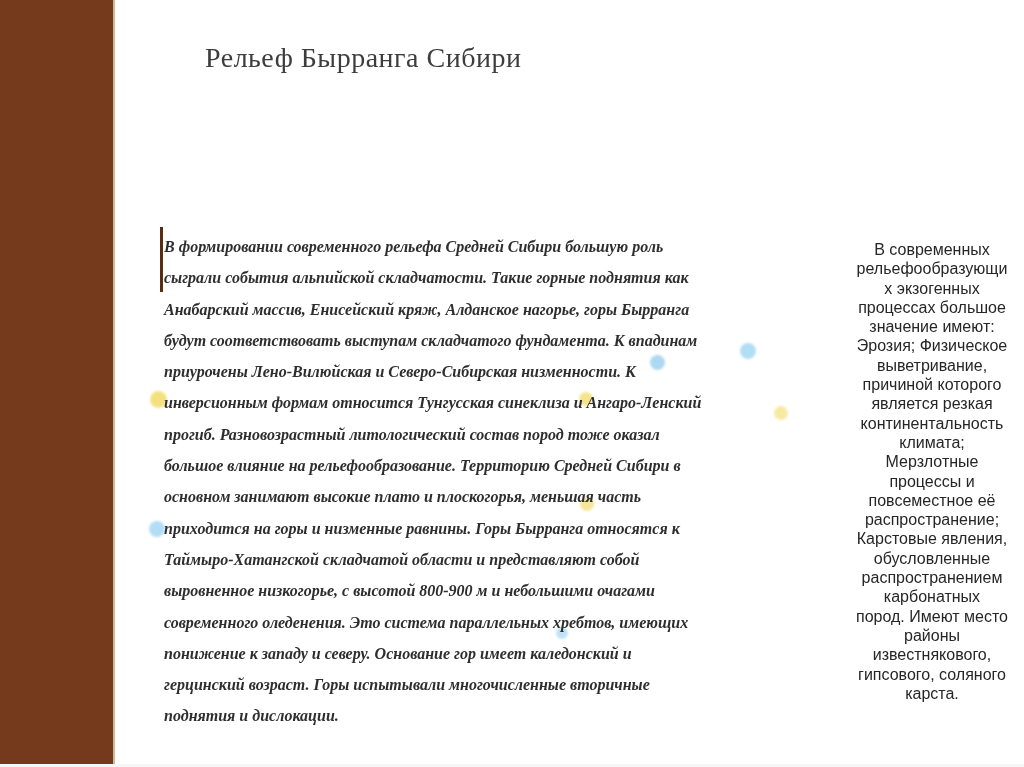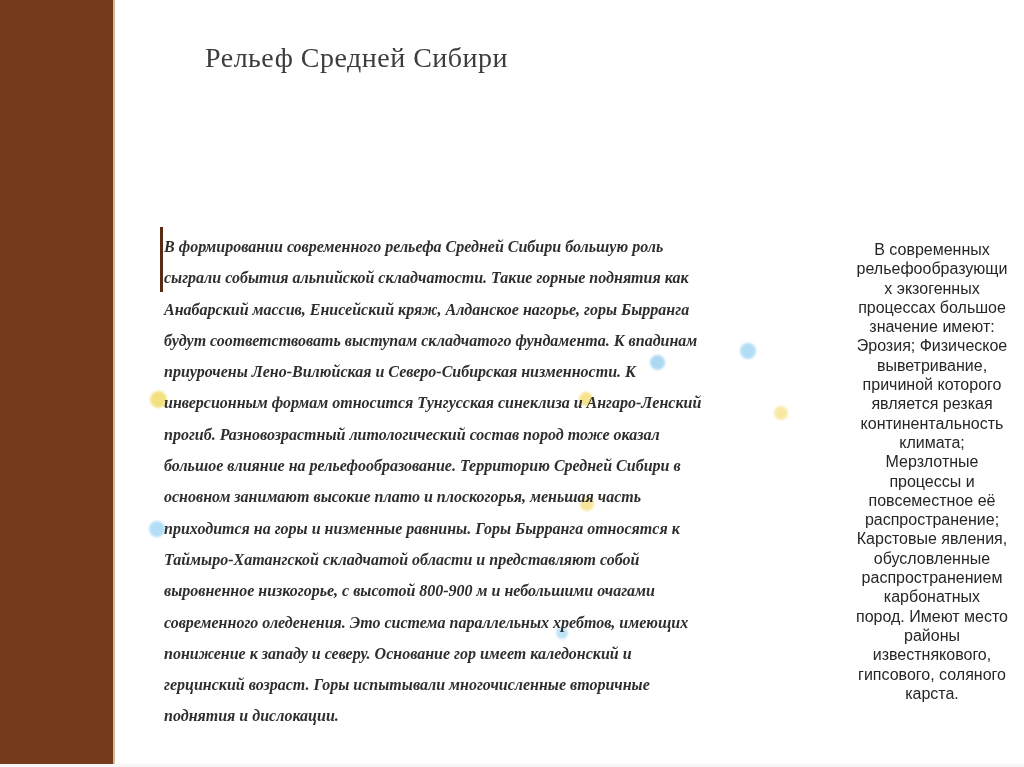"Рельеф Средней Сибири" div.slide-title { text: Средней -> Бырранга }
